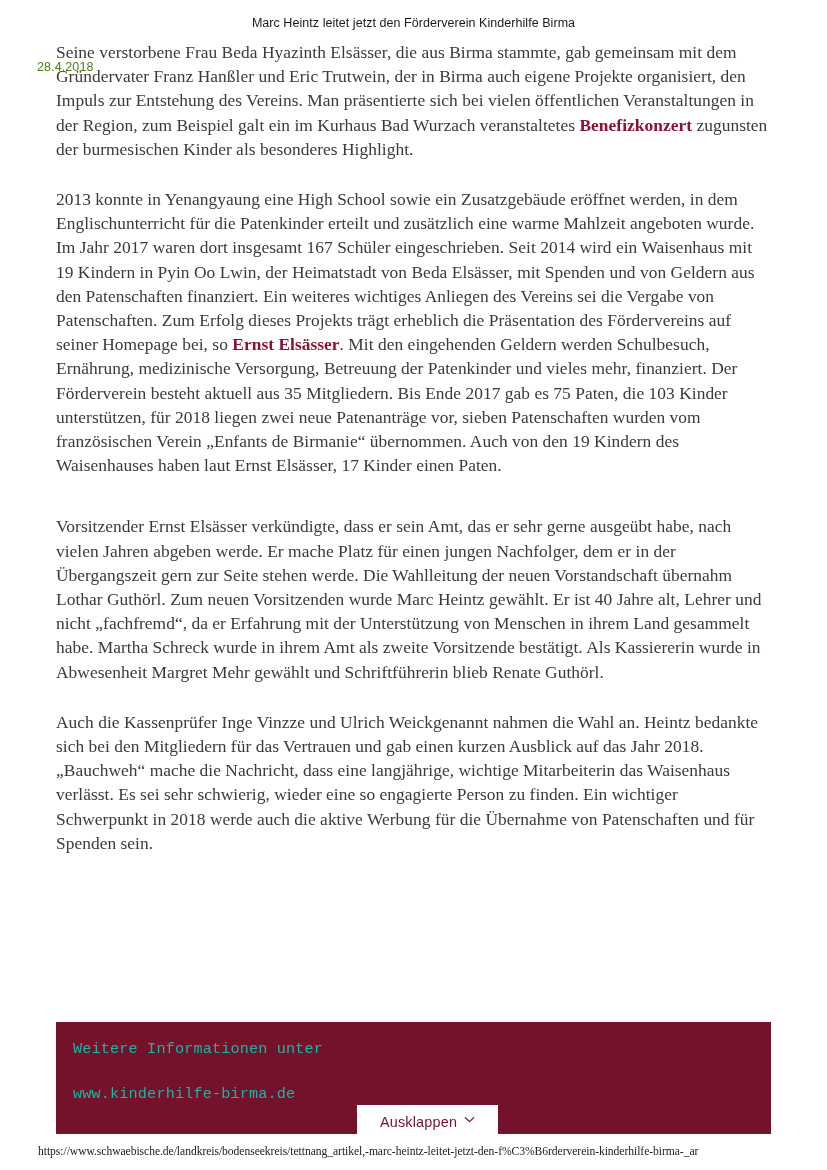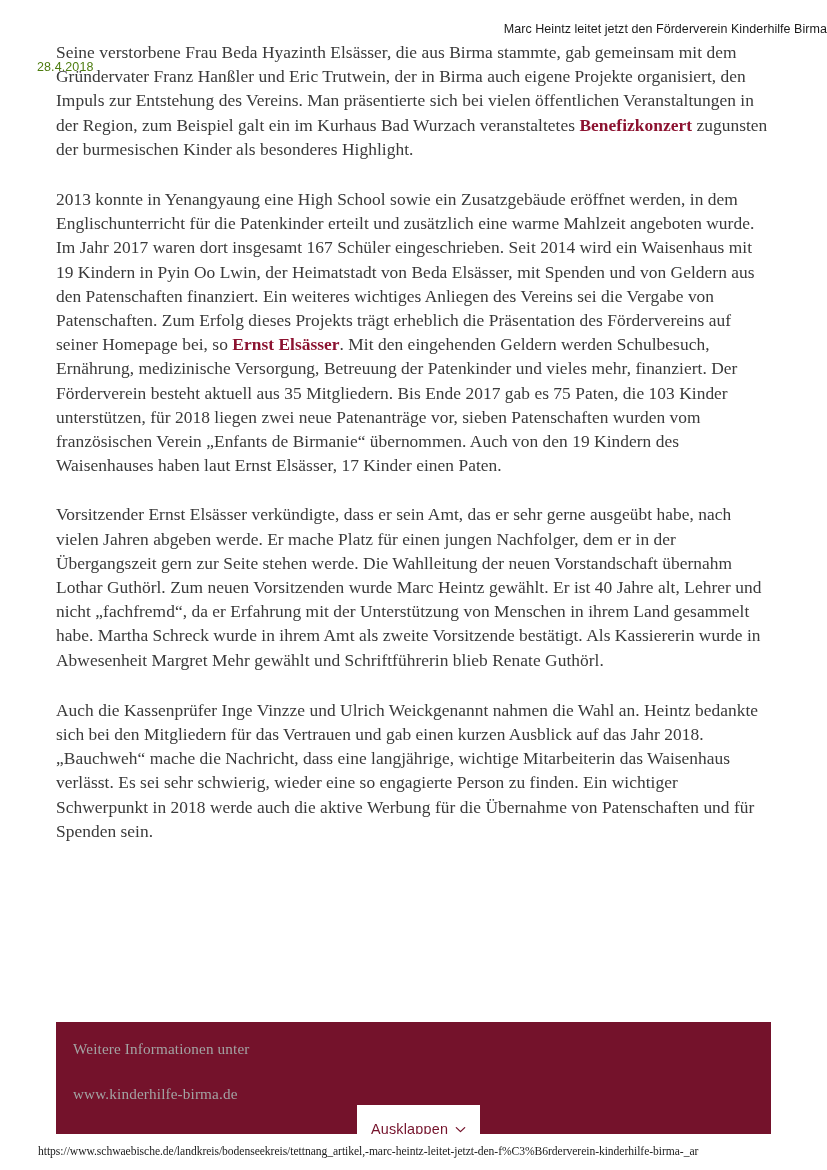"Marc Heintz leitet jetzt den" .print-header .ph-title { margin-top: 6px -> none; text-align: right -> center }
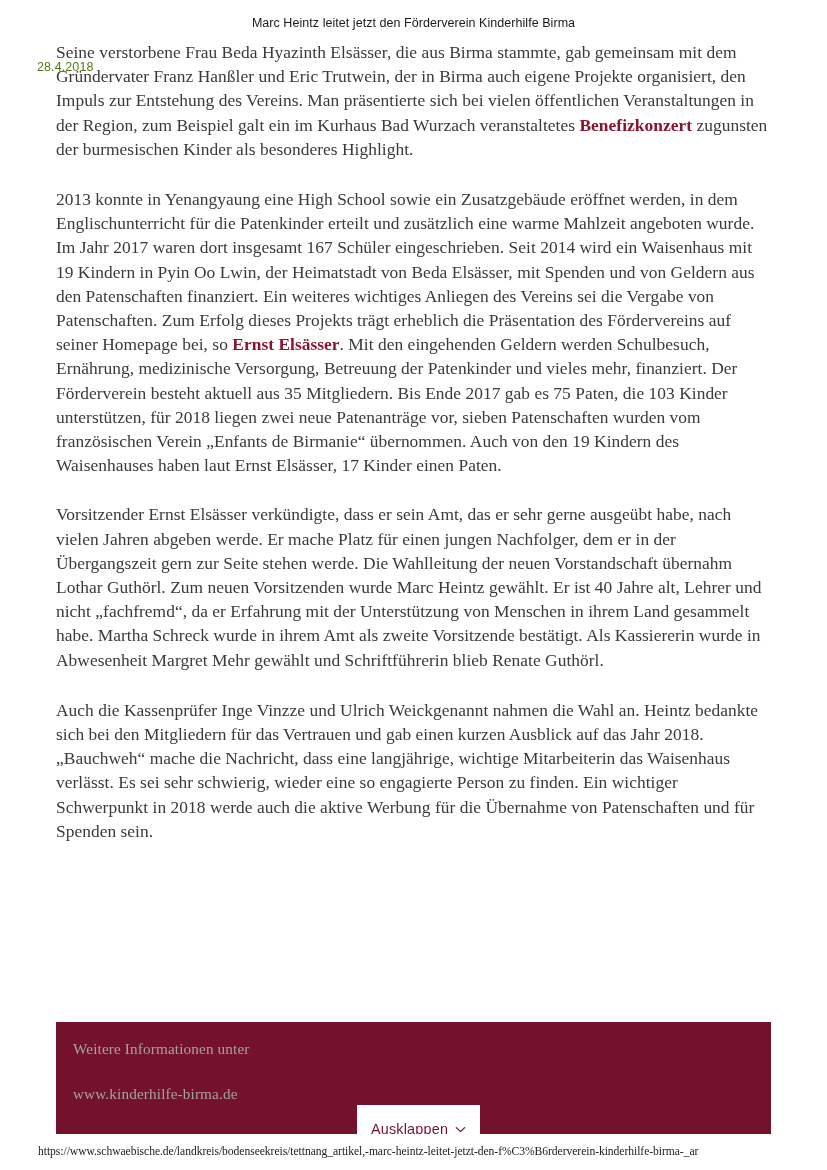"2013 konnte in Yenangyaung eine" .article p.tight { margin-bottom: 25px -> 37px }
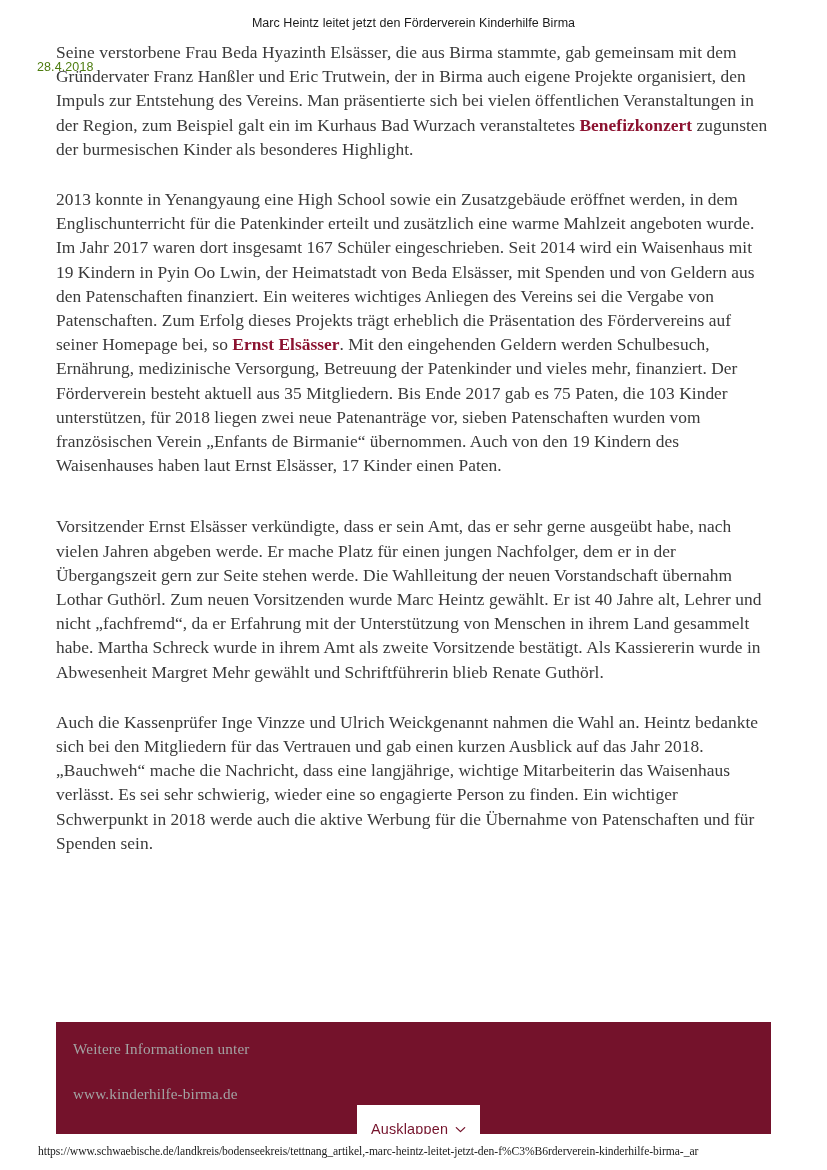"Weitere Informationen unter" .info-box .ib-line { color: #a3a3a3 -> #14b8a6; font-family: Liberation Serif, serif -> Liberation Mono, monospace }
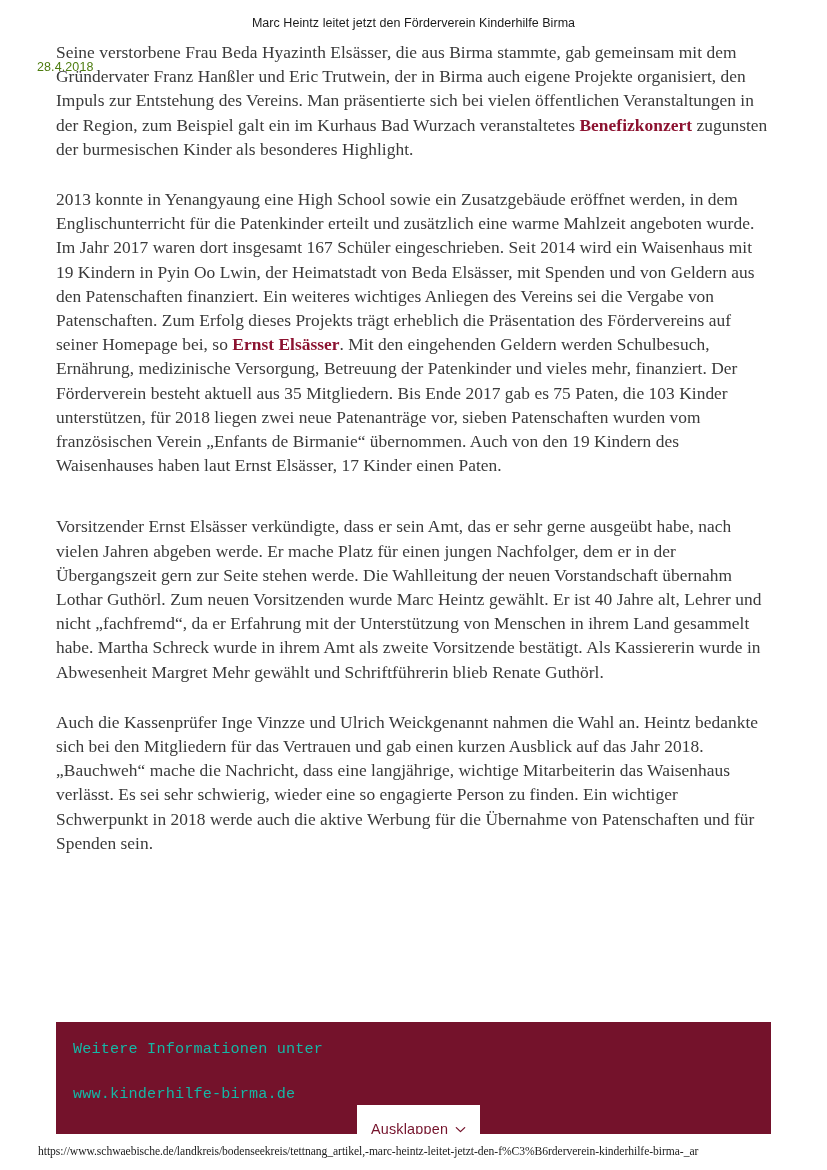"Ausklappen" .expand-btn { align-items: flex-end -> flex-start; padding: 0 -> 10px; width: 123px -> 141px }
